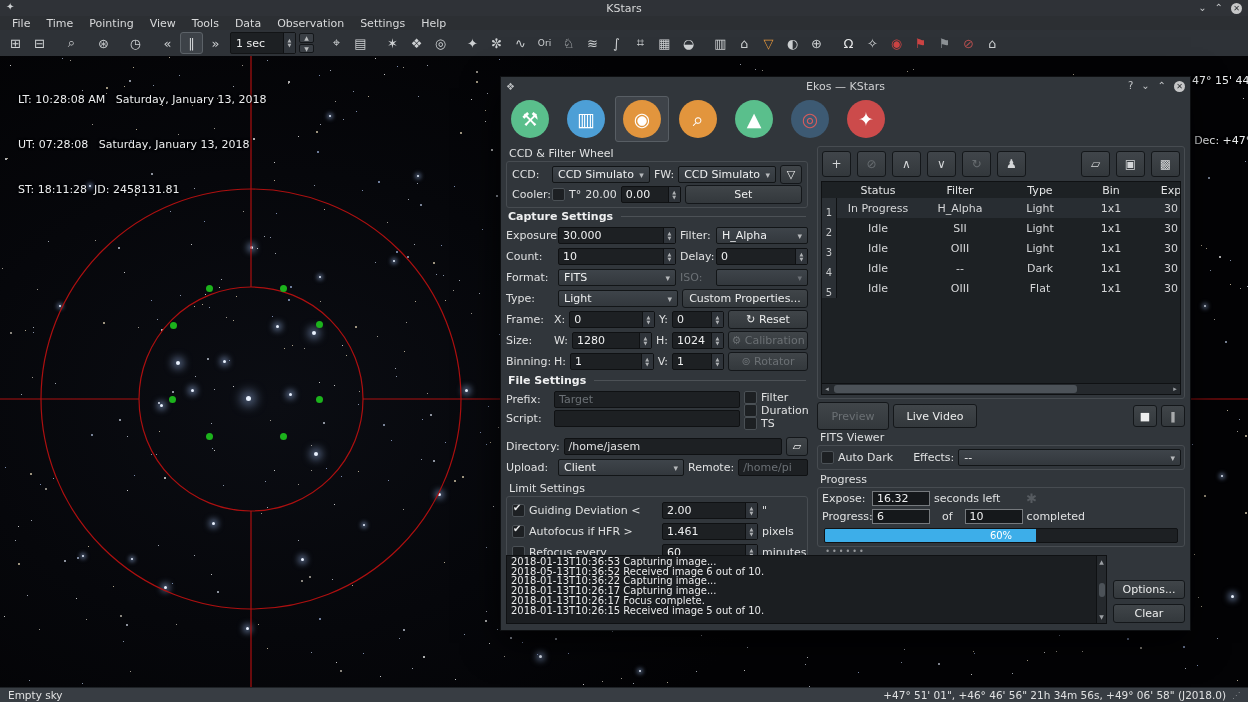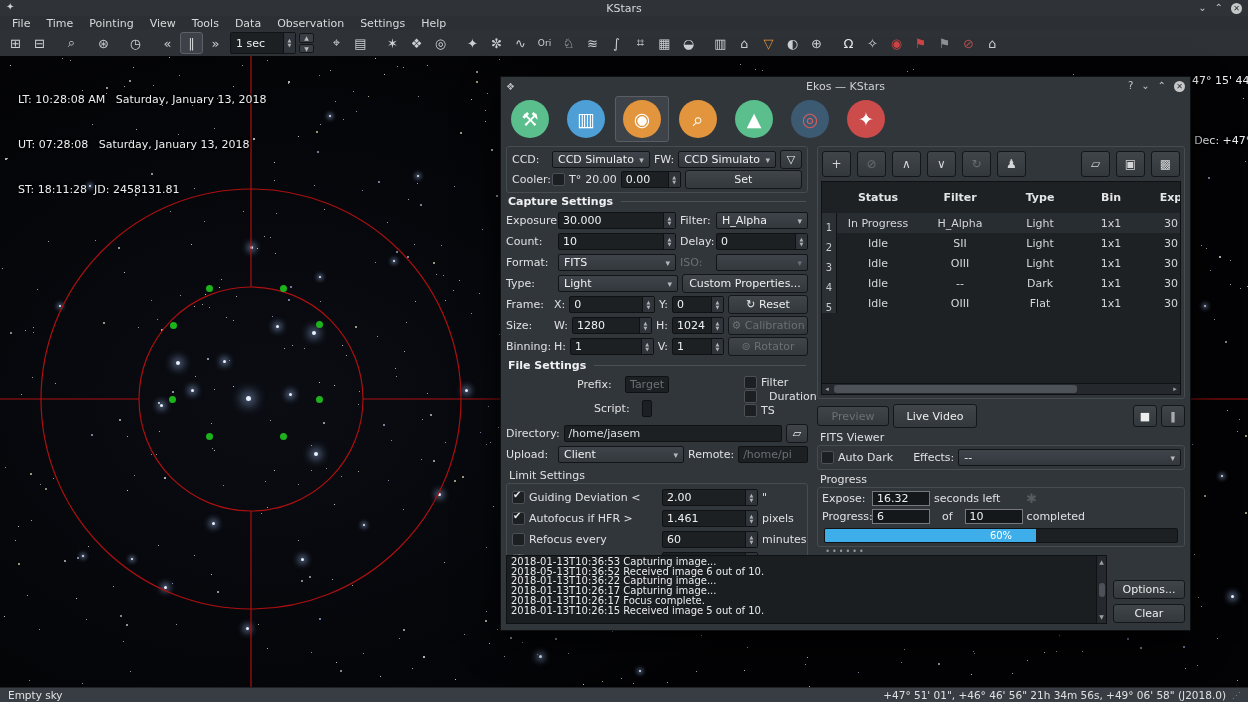"CCD & Filter Wheel" div.gtitle { html: none -> <div>CCD &amp; Filter Wheel</div> }
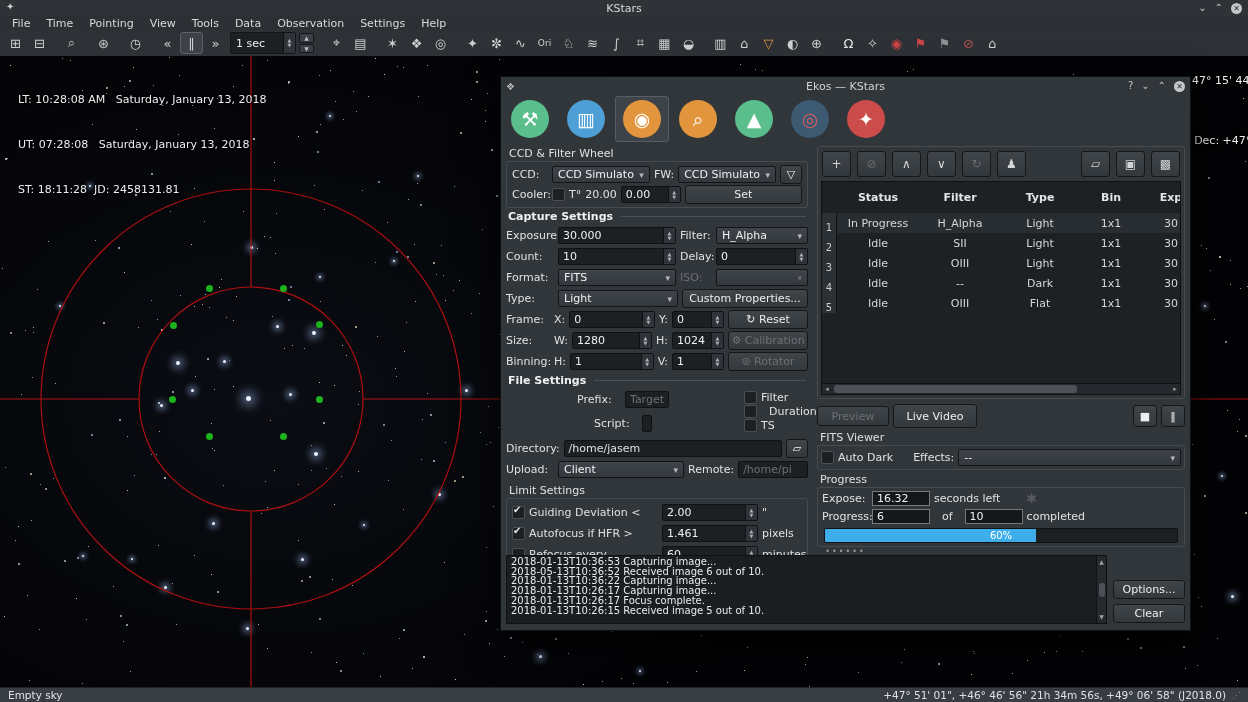"Status" .thead { font-weight: bold -> none; height: 31px -> 16px }
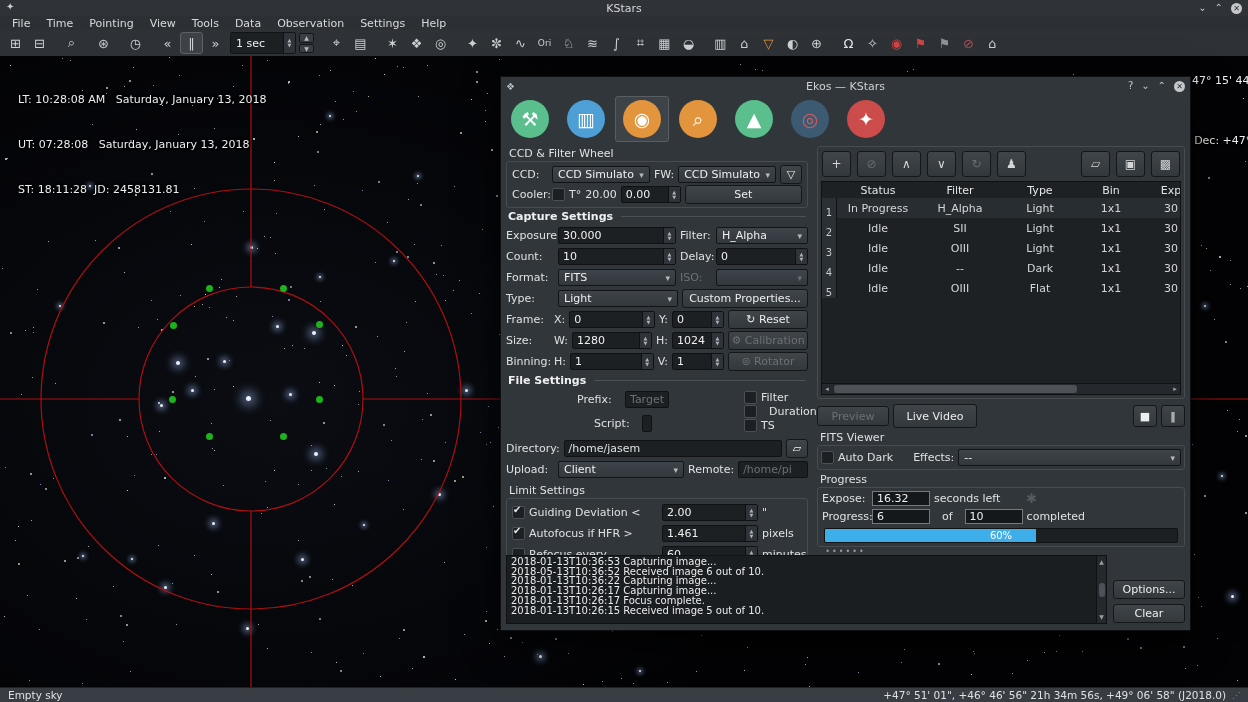"Prefix:" div { align-items: center -> none; gap: 5px -> none }
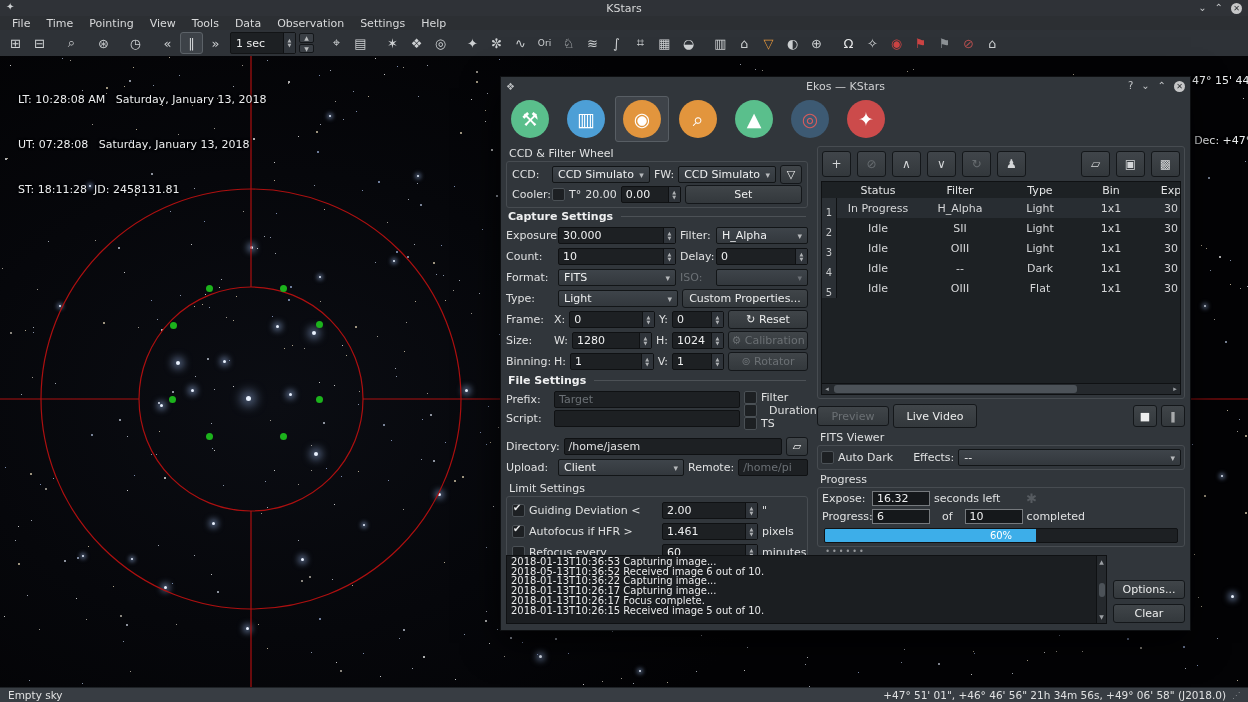"Duration" div { gap: 12px -> 4px }
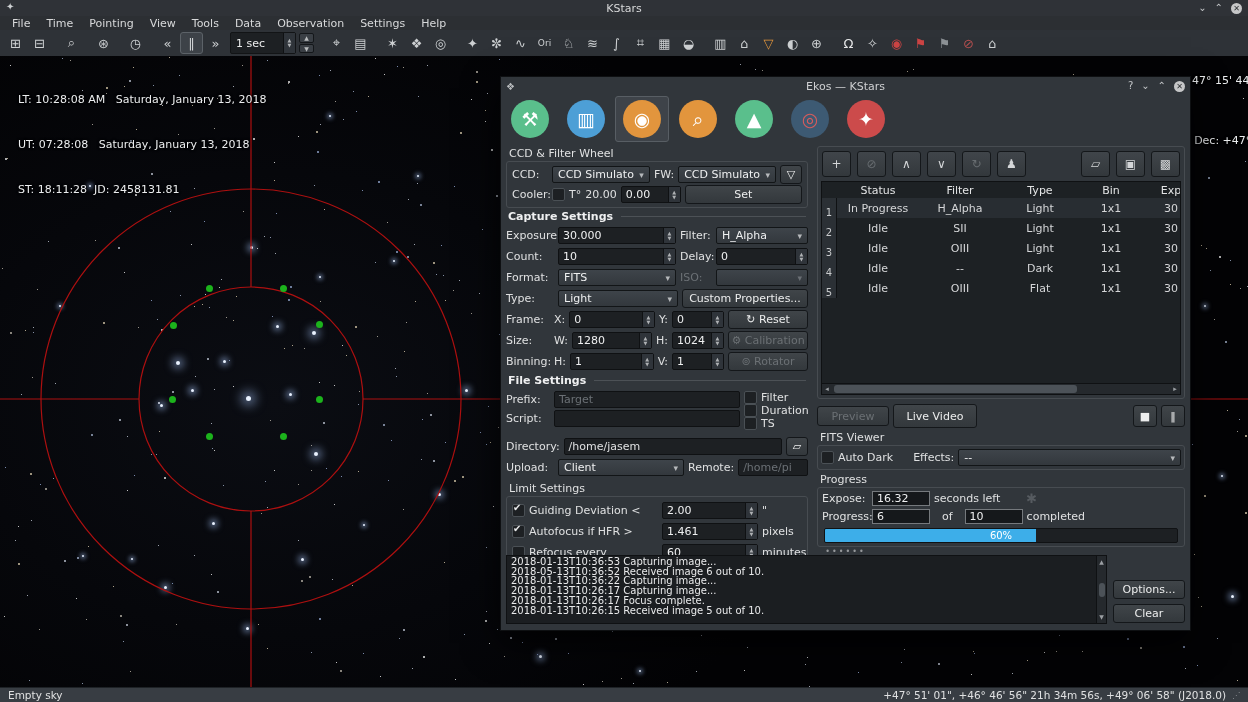"Preview" span.bt { height: 20px -> 28px }
